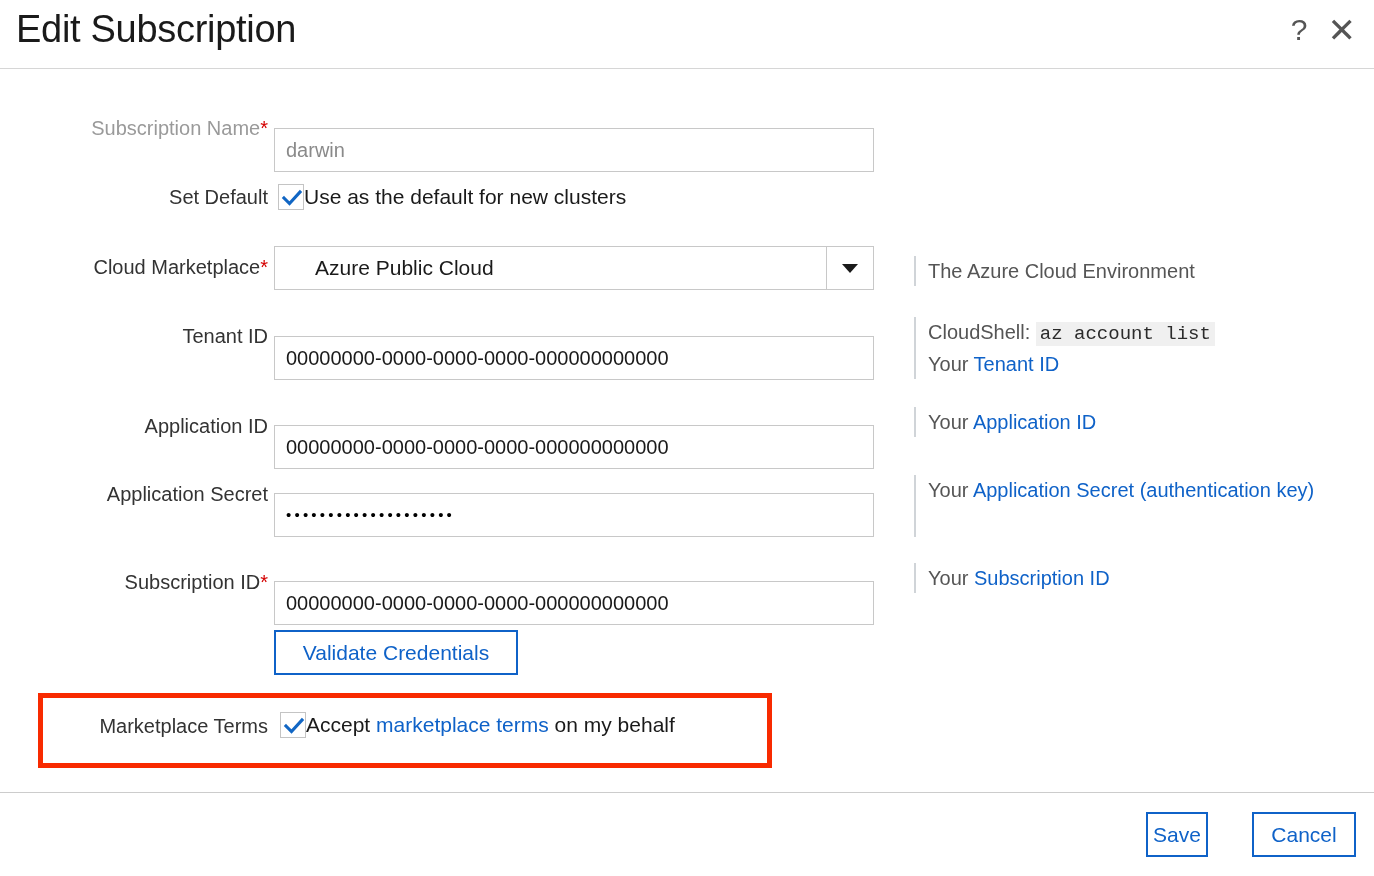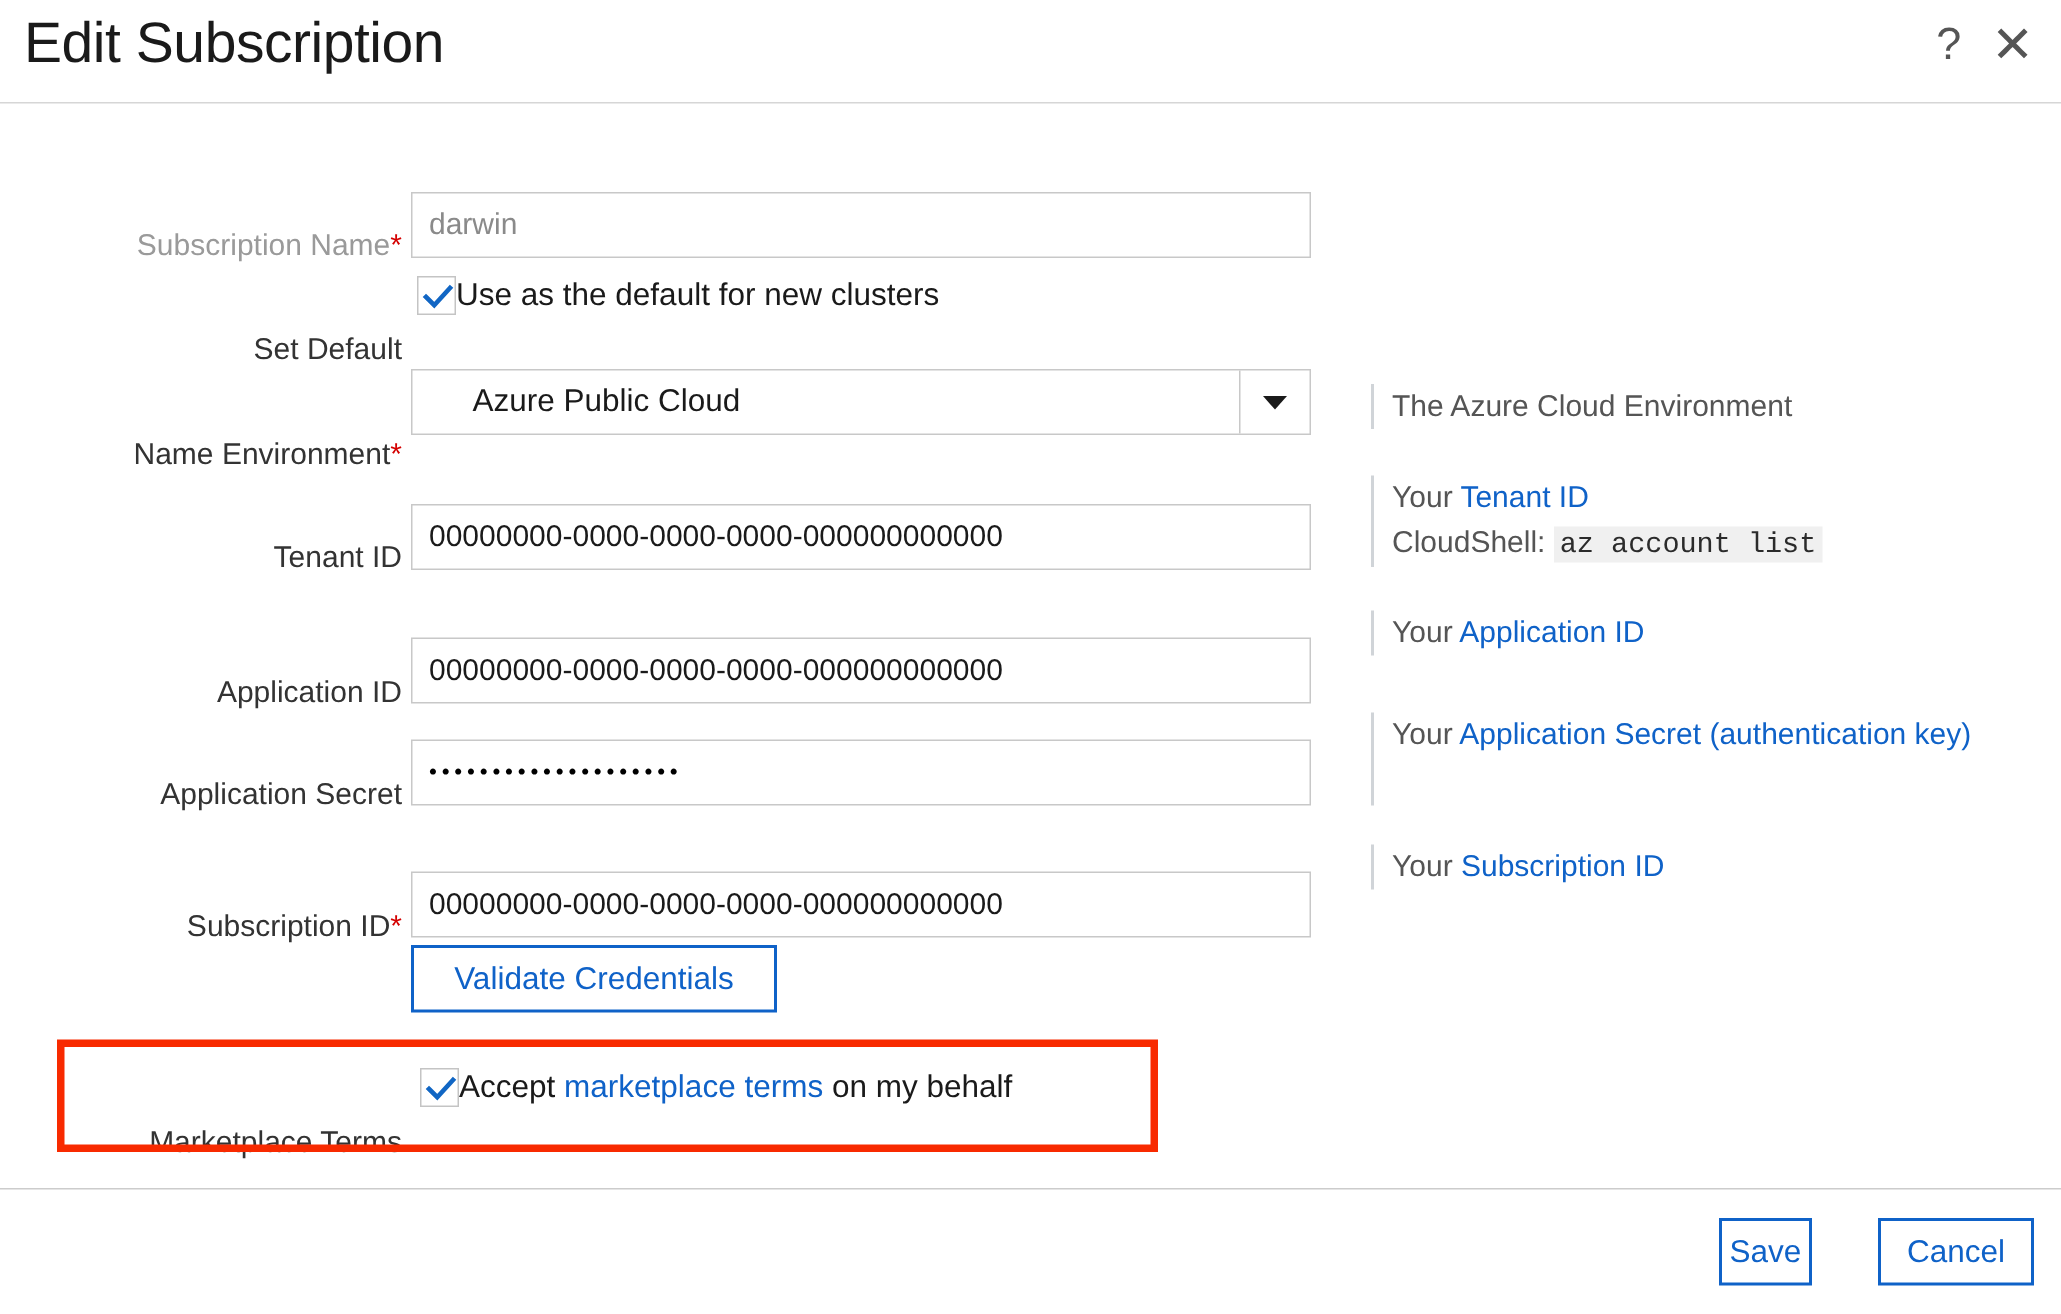"Subscription Name*" .lbl { margin-top: 36px -> none }
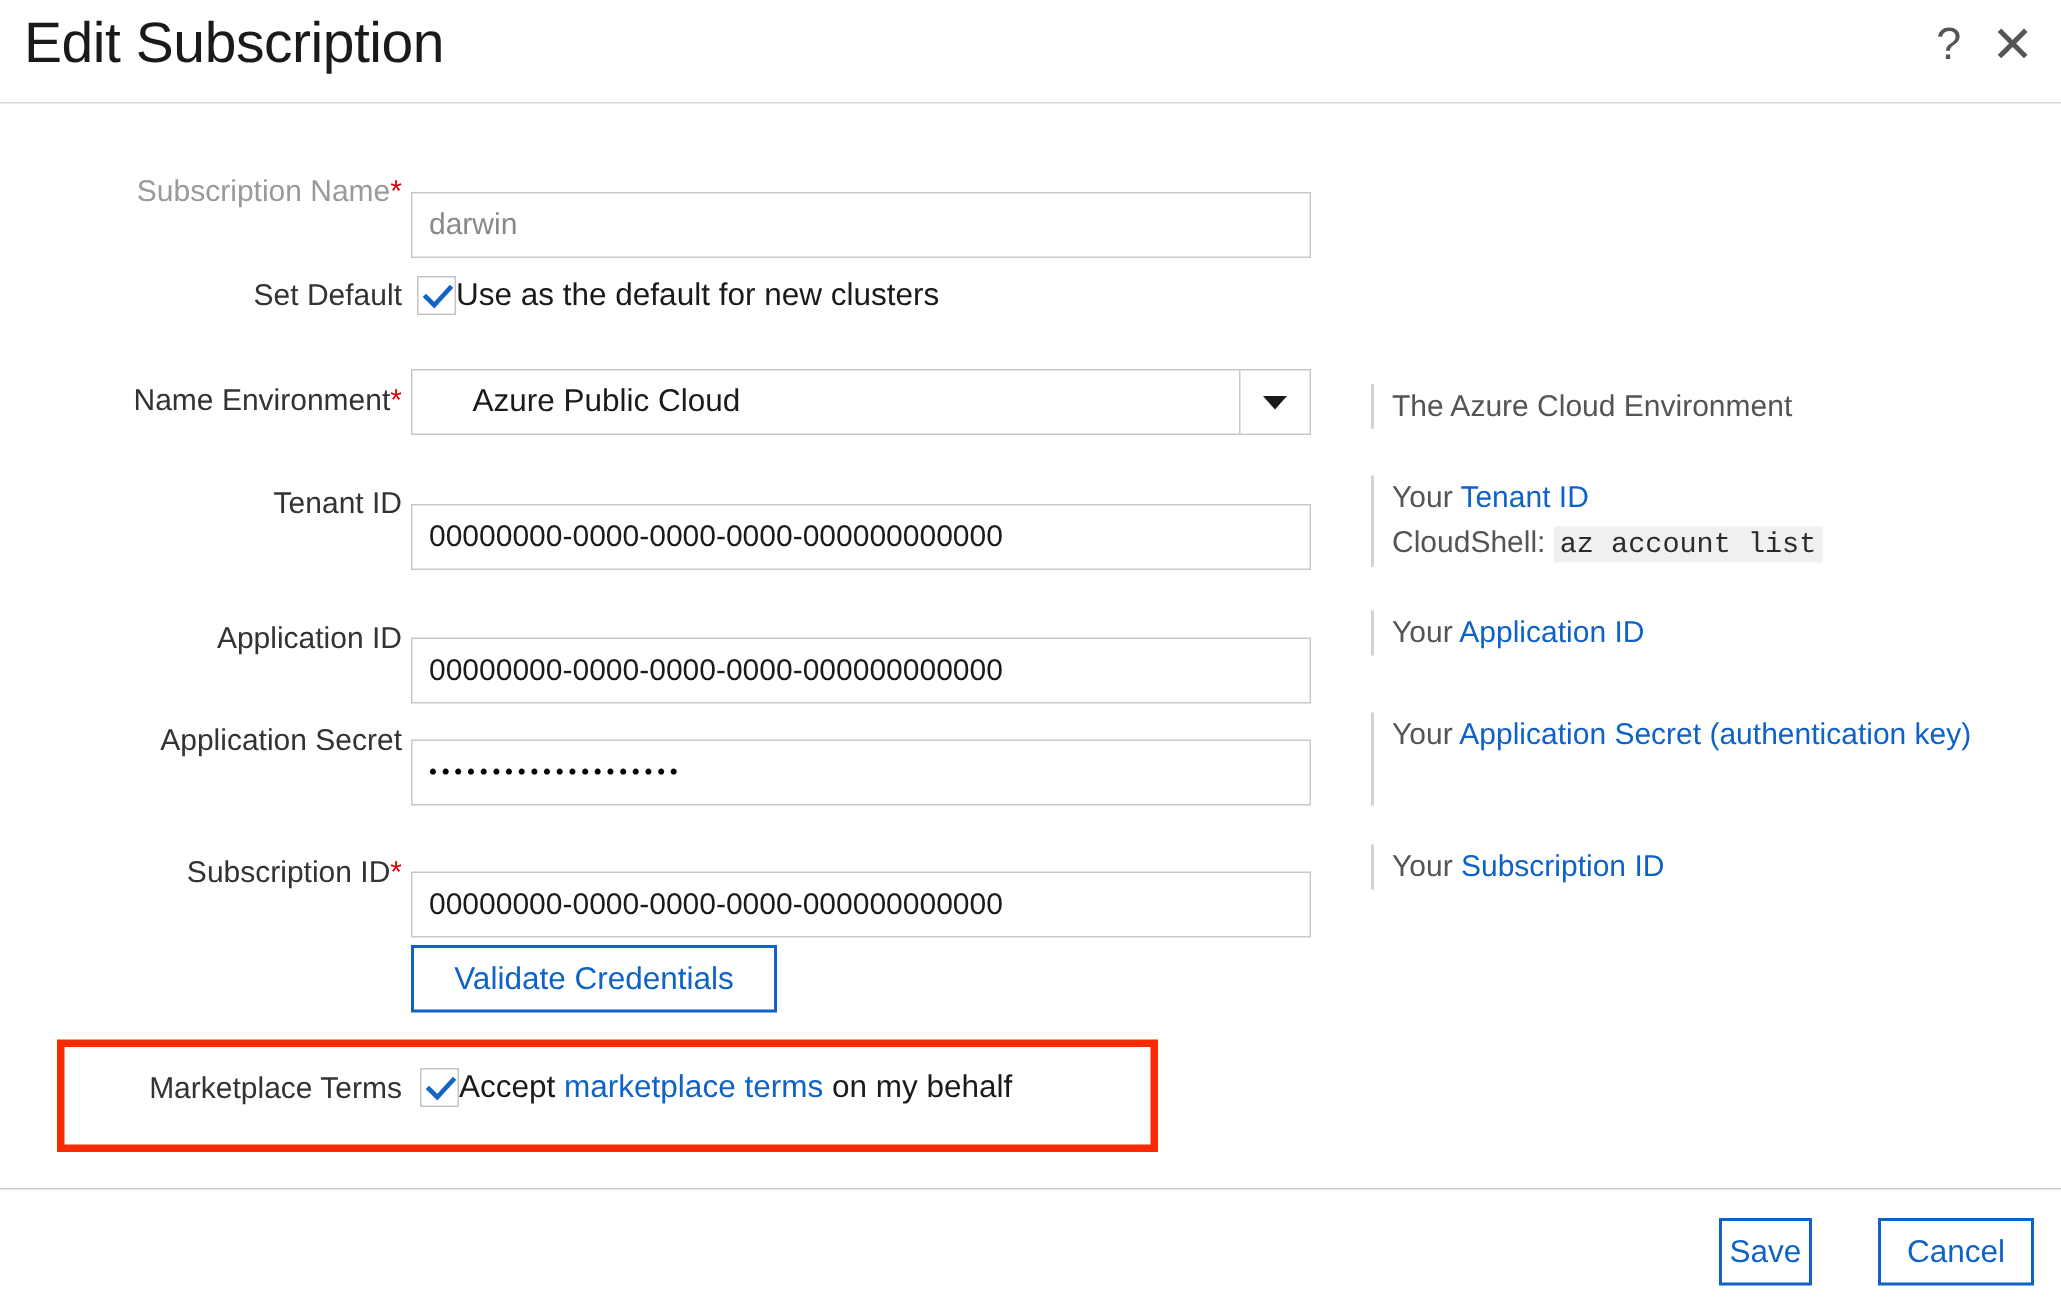"Name Environment" span { text: Name Environment -> Cloud Marketplace }
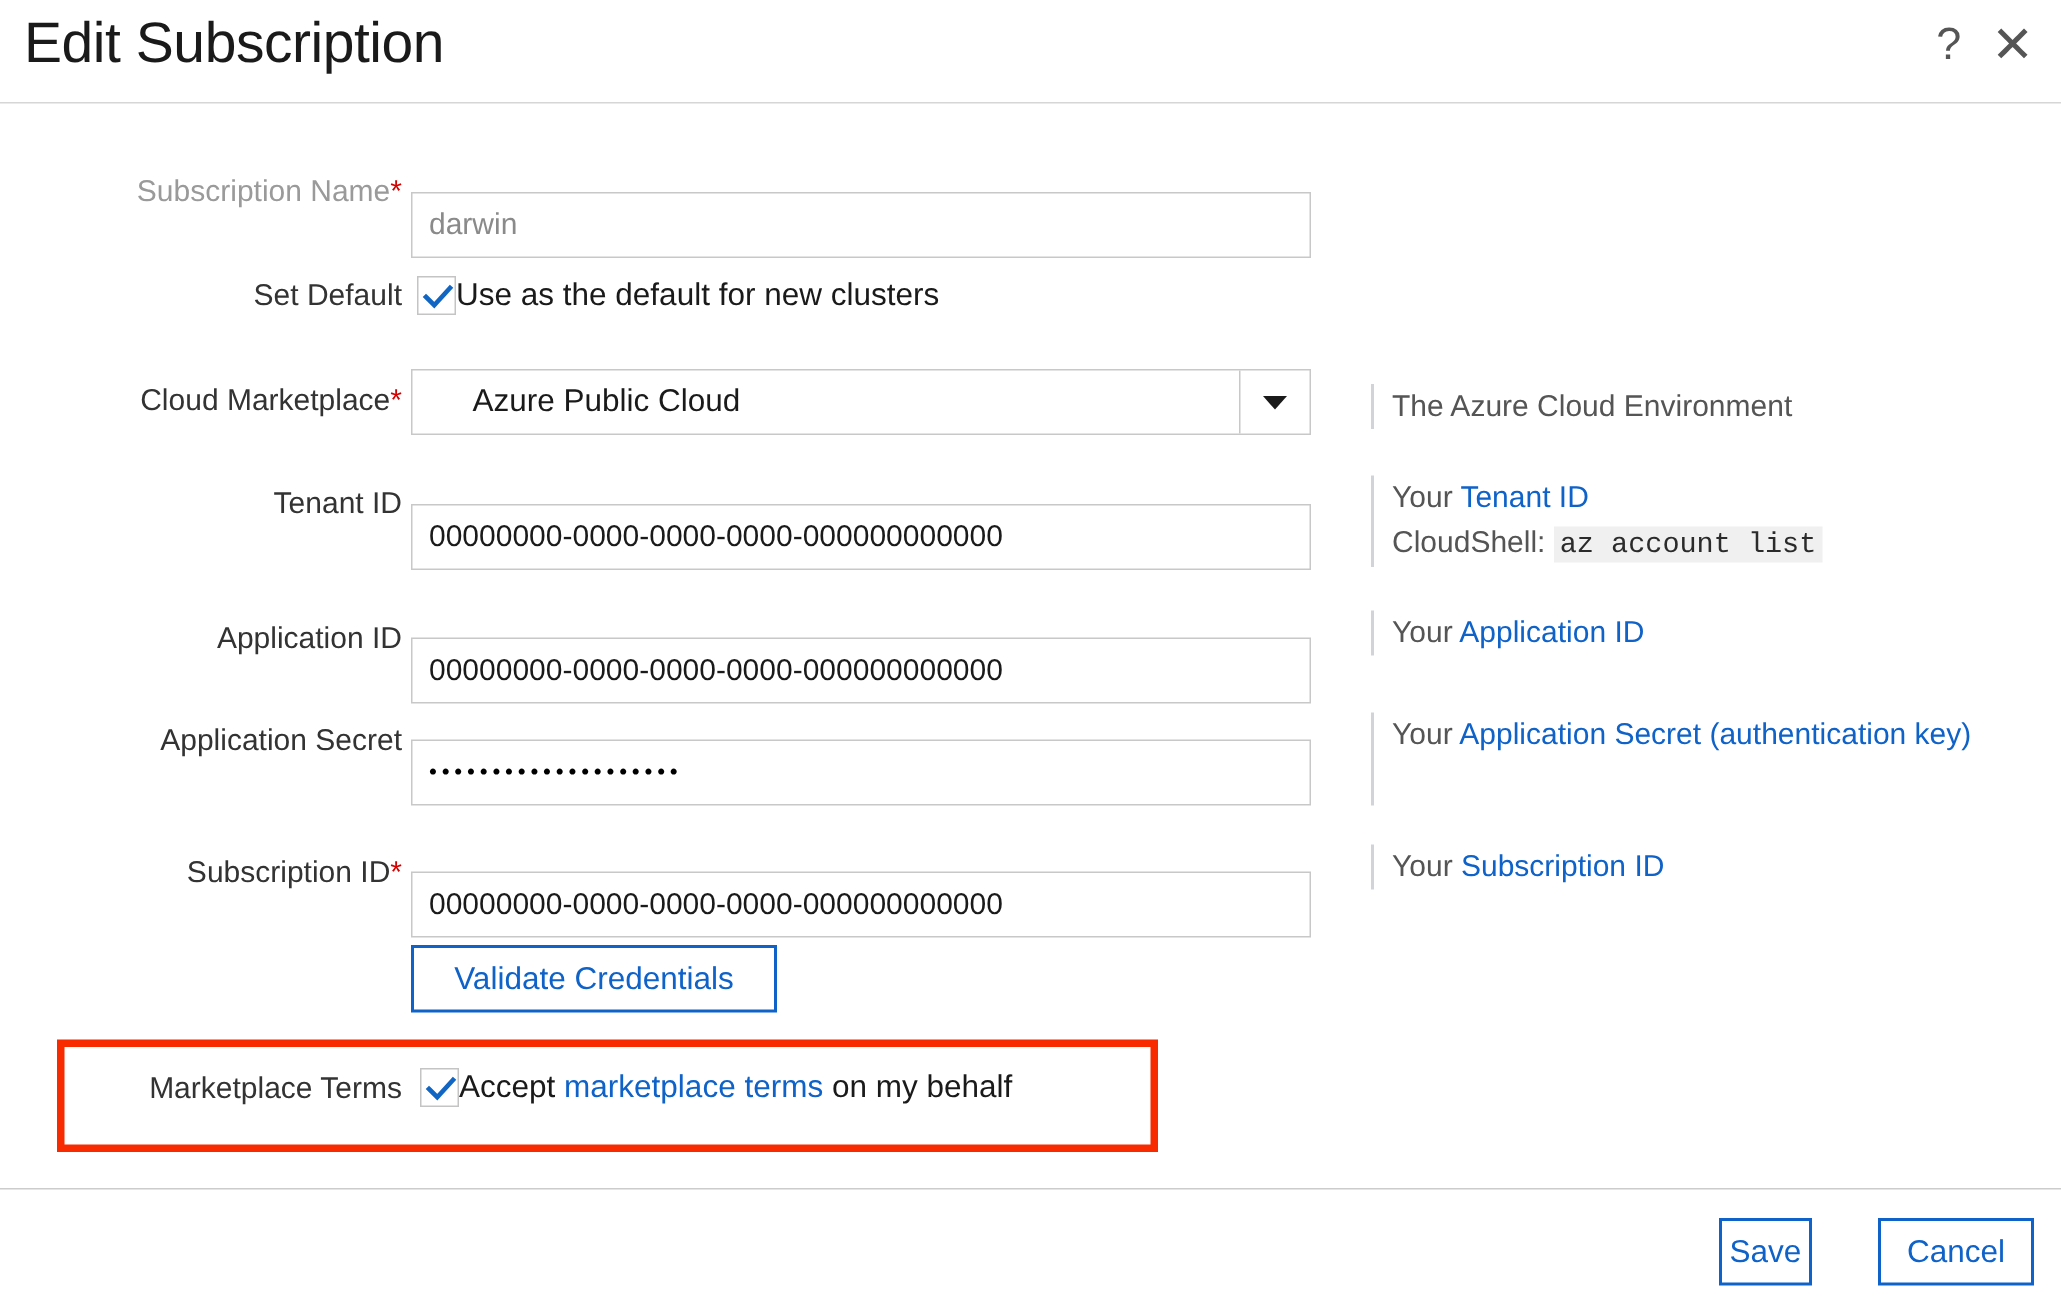"Your Tenant ID" div { order: before "CloudShell: az account list" -> after "CloudShell: az account list" }
